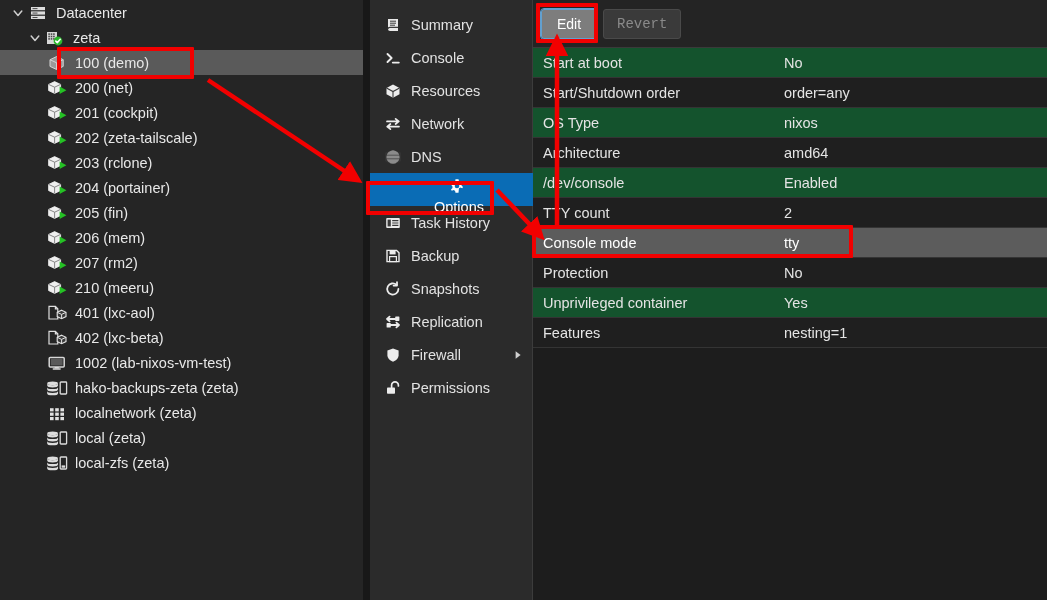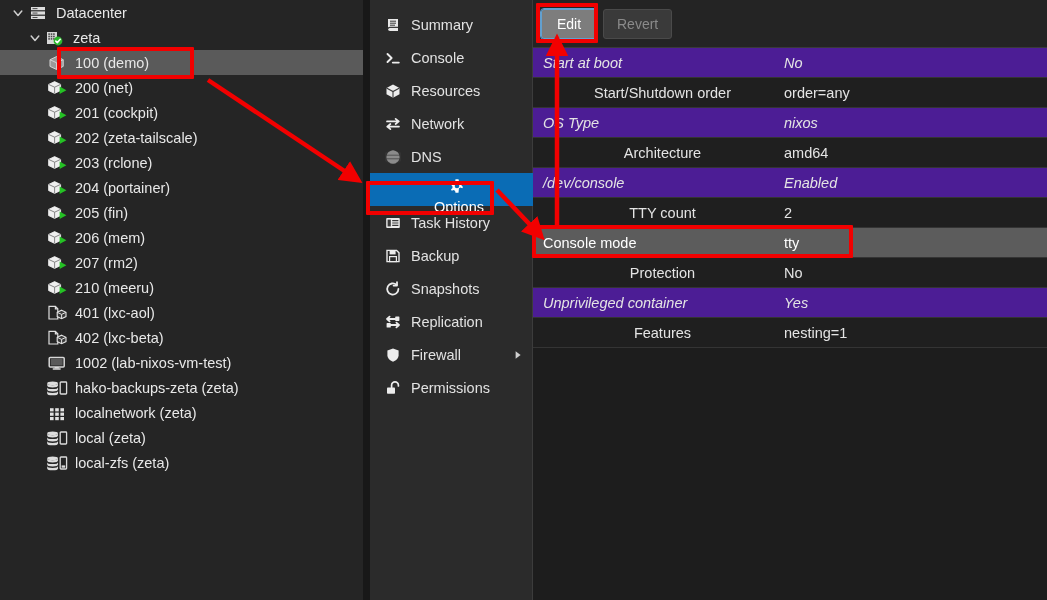"Revert" .tb-btn.disabled { font-family: none -> Liberation Mono, monospace }
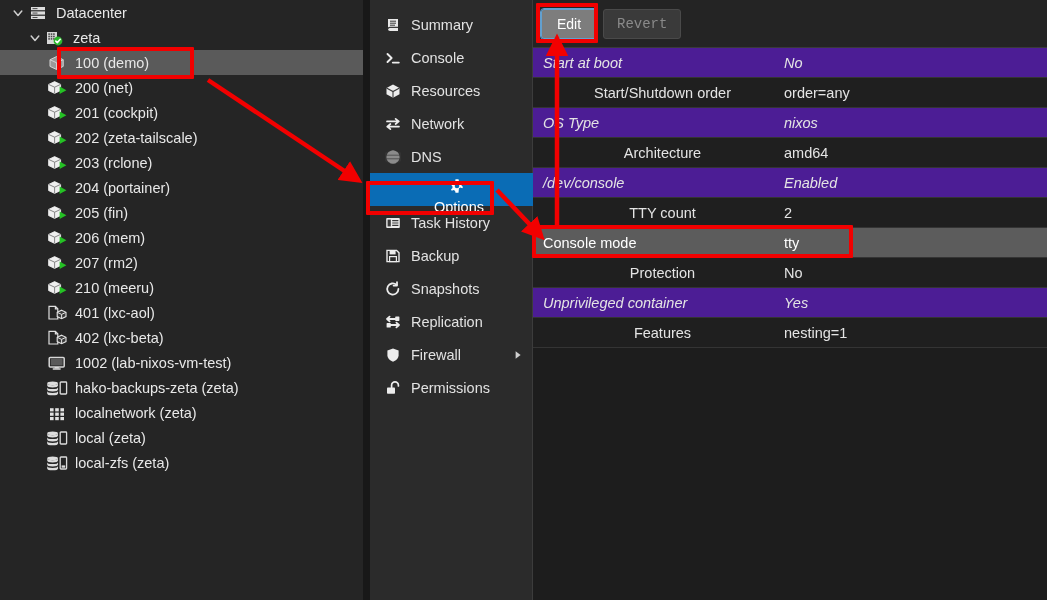"Start at boot" .opt-row.odd { background: #4c1d95 -> #14532d; font-style: italic -> none }
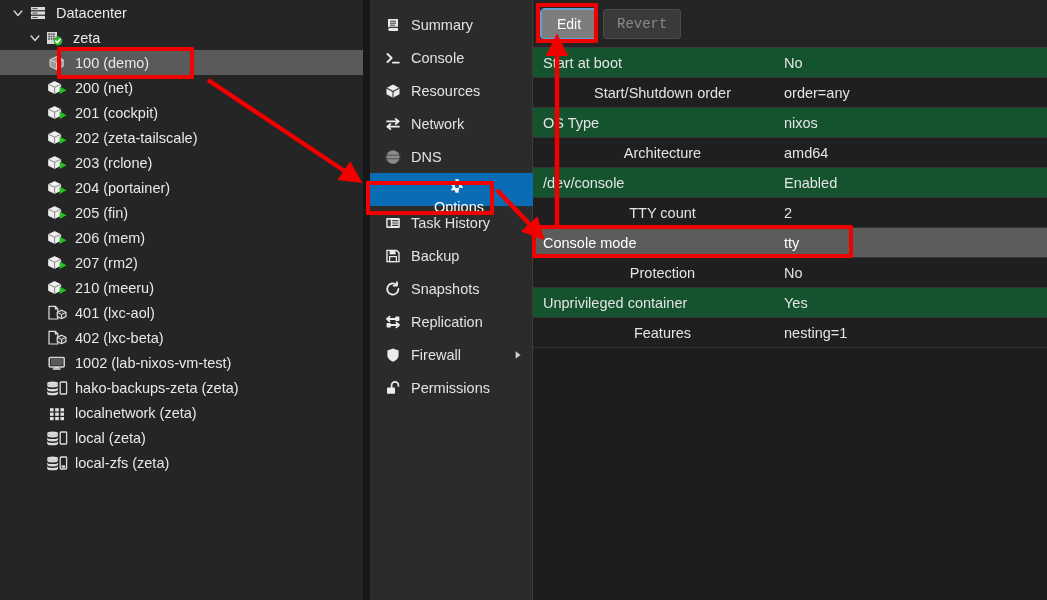"Start/Shutdown order" .opt-row.even { text-align: center -> none }
